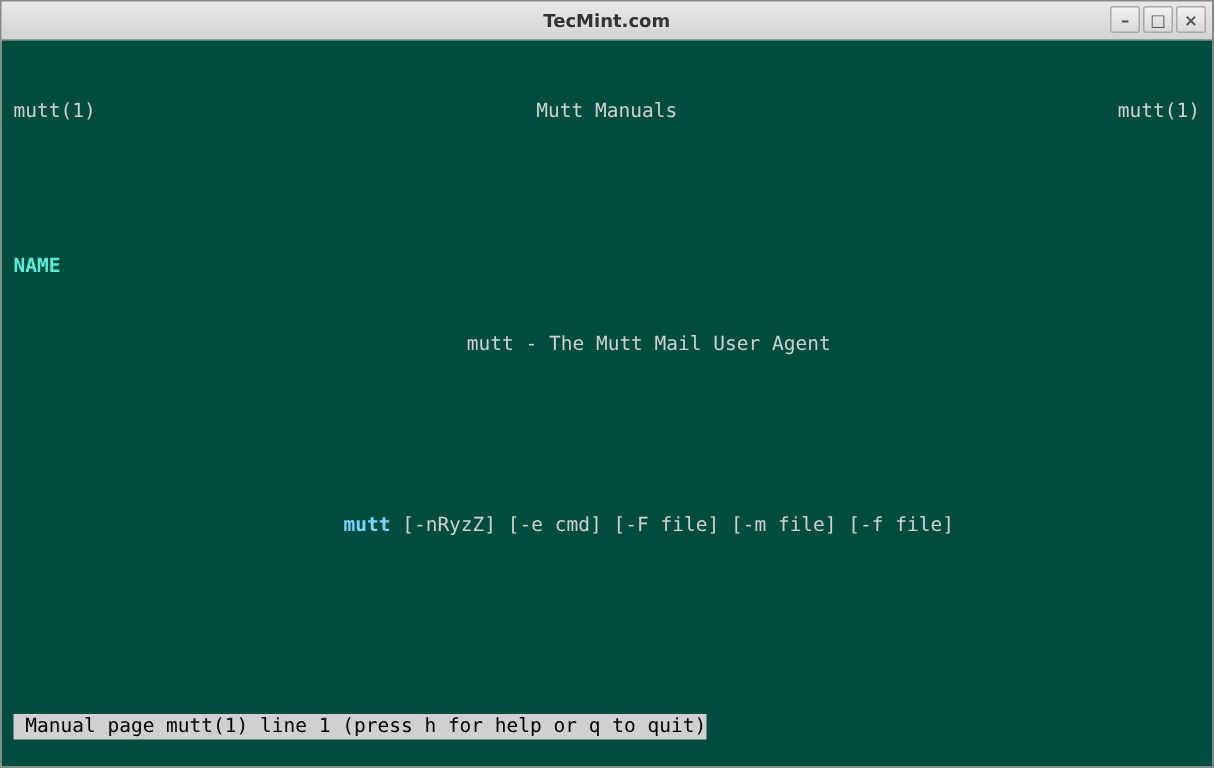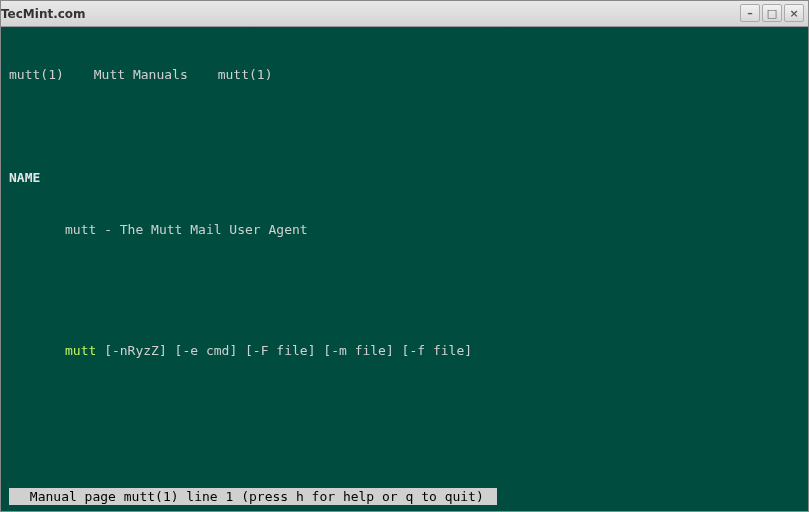"TecMint.com" .titlebar { justify-content: flex-start -> center }
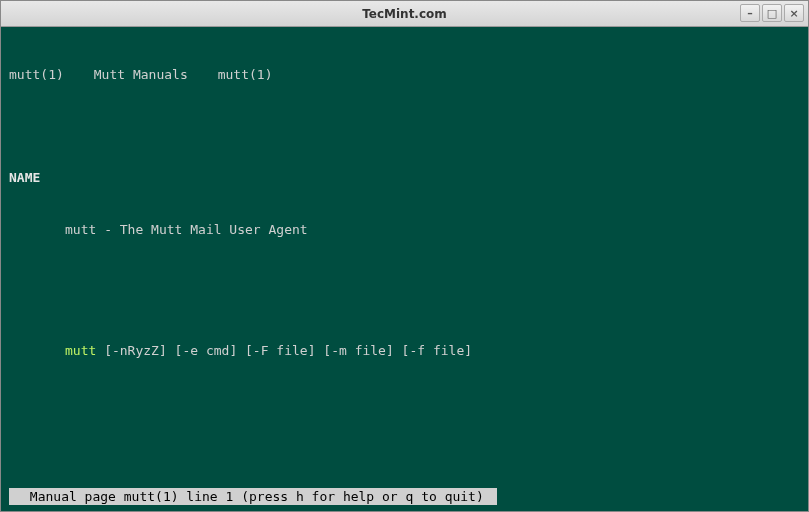"mutt(1)" .hdr-row { gap: 30px -> none; justify-content: flex-start -> space-between }
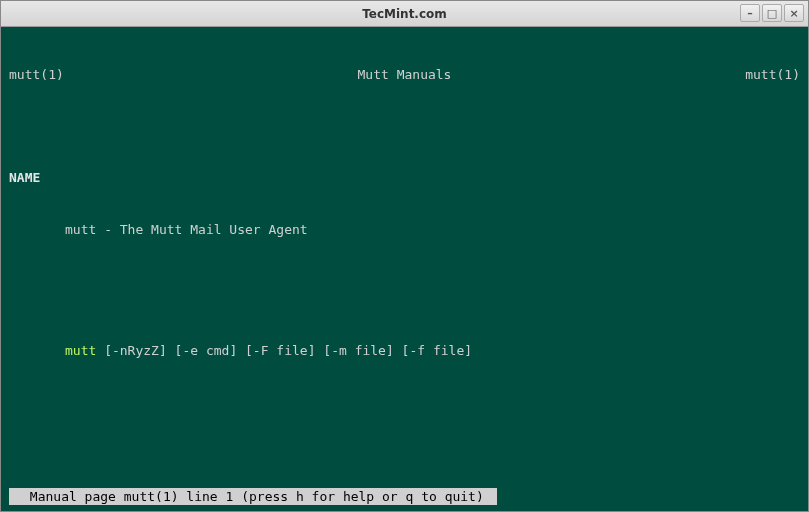"NAME" .section { color: #e5e5e5 -> #5eead4 }
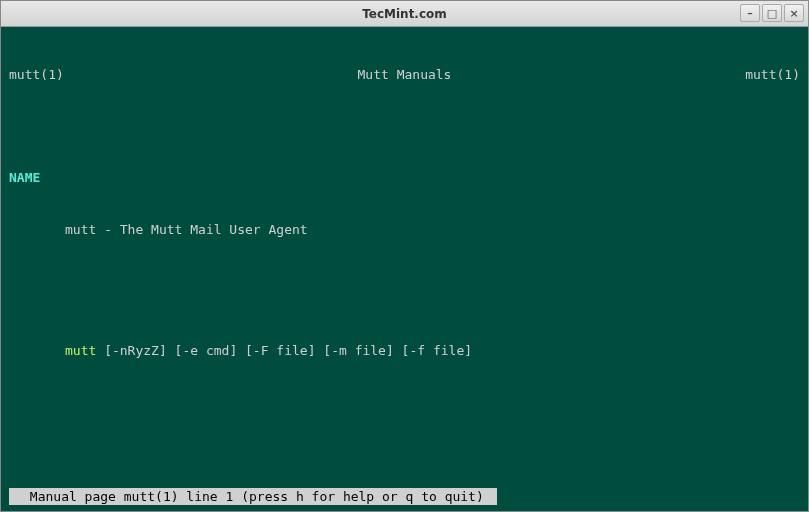"mutt - The Mutt Mail" .indent1 { text-align: none -> center }
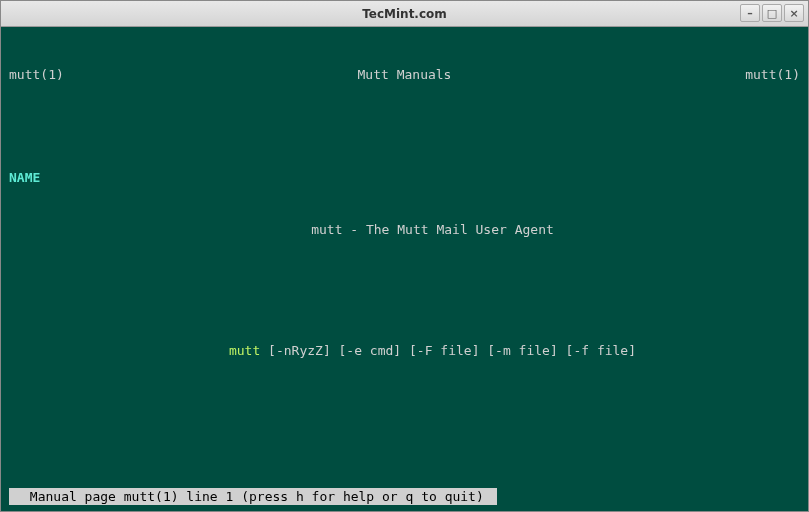"mutt" .cmd { color: #bef264 -> #7dd3fc; font-weight: normal -> bold }
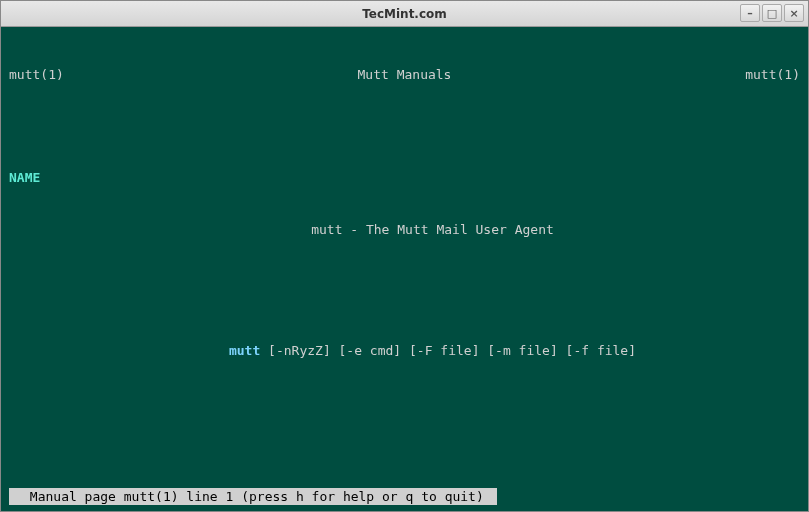"Manual page mutt(1) line 1" .statusbar { bottom: 6px -> 18px; padding: 0 13px -> 0 0 }
